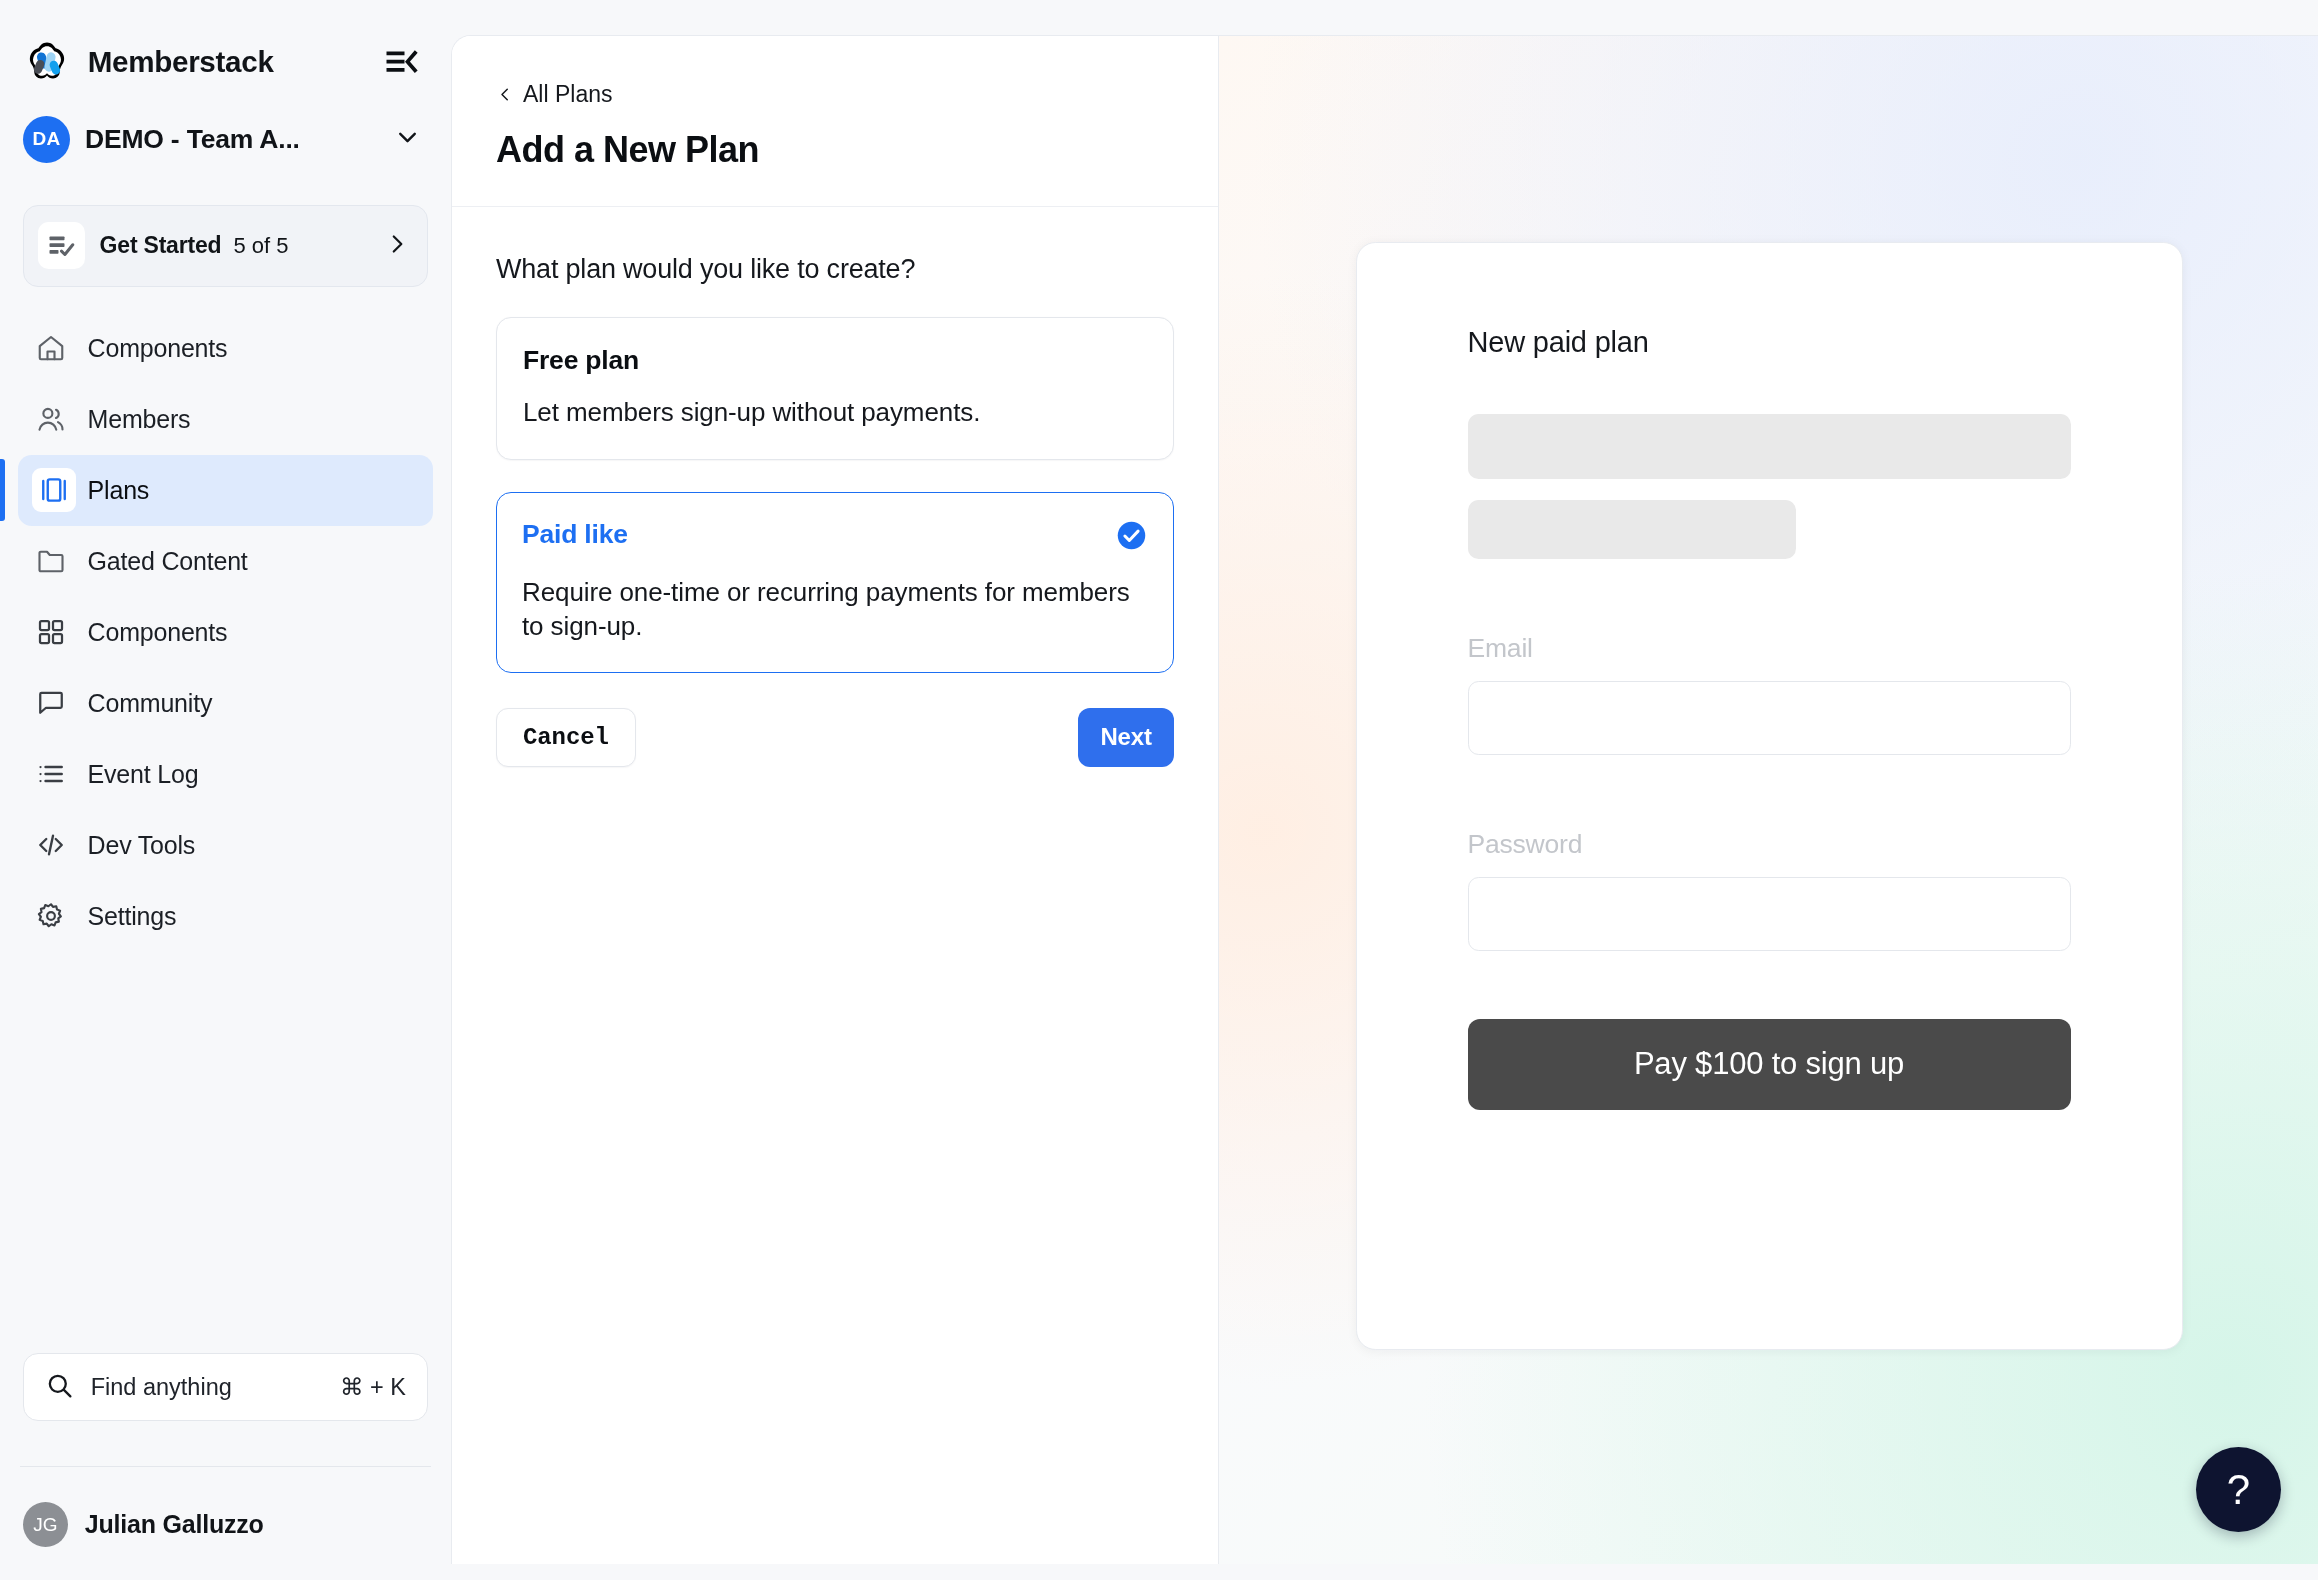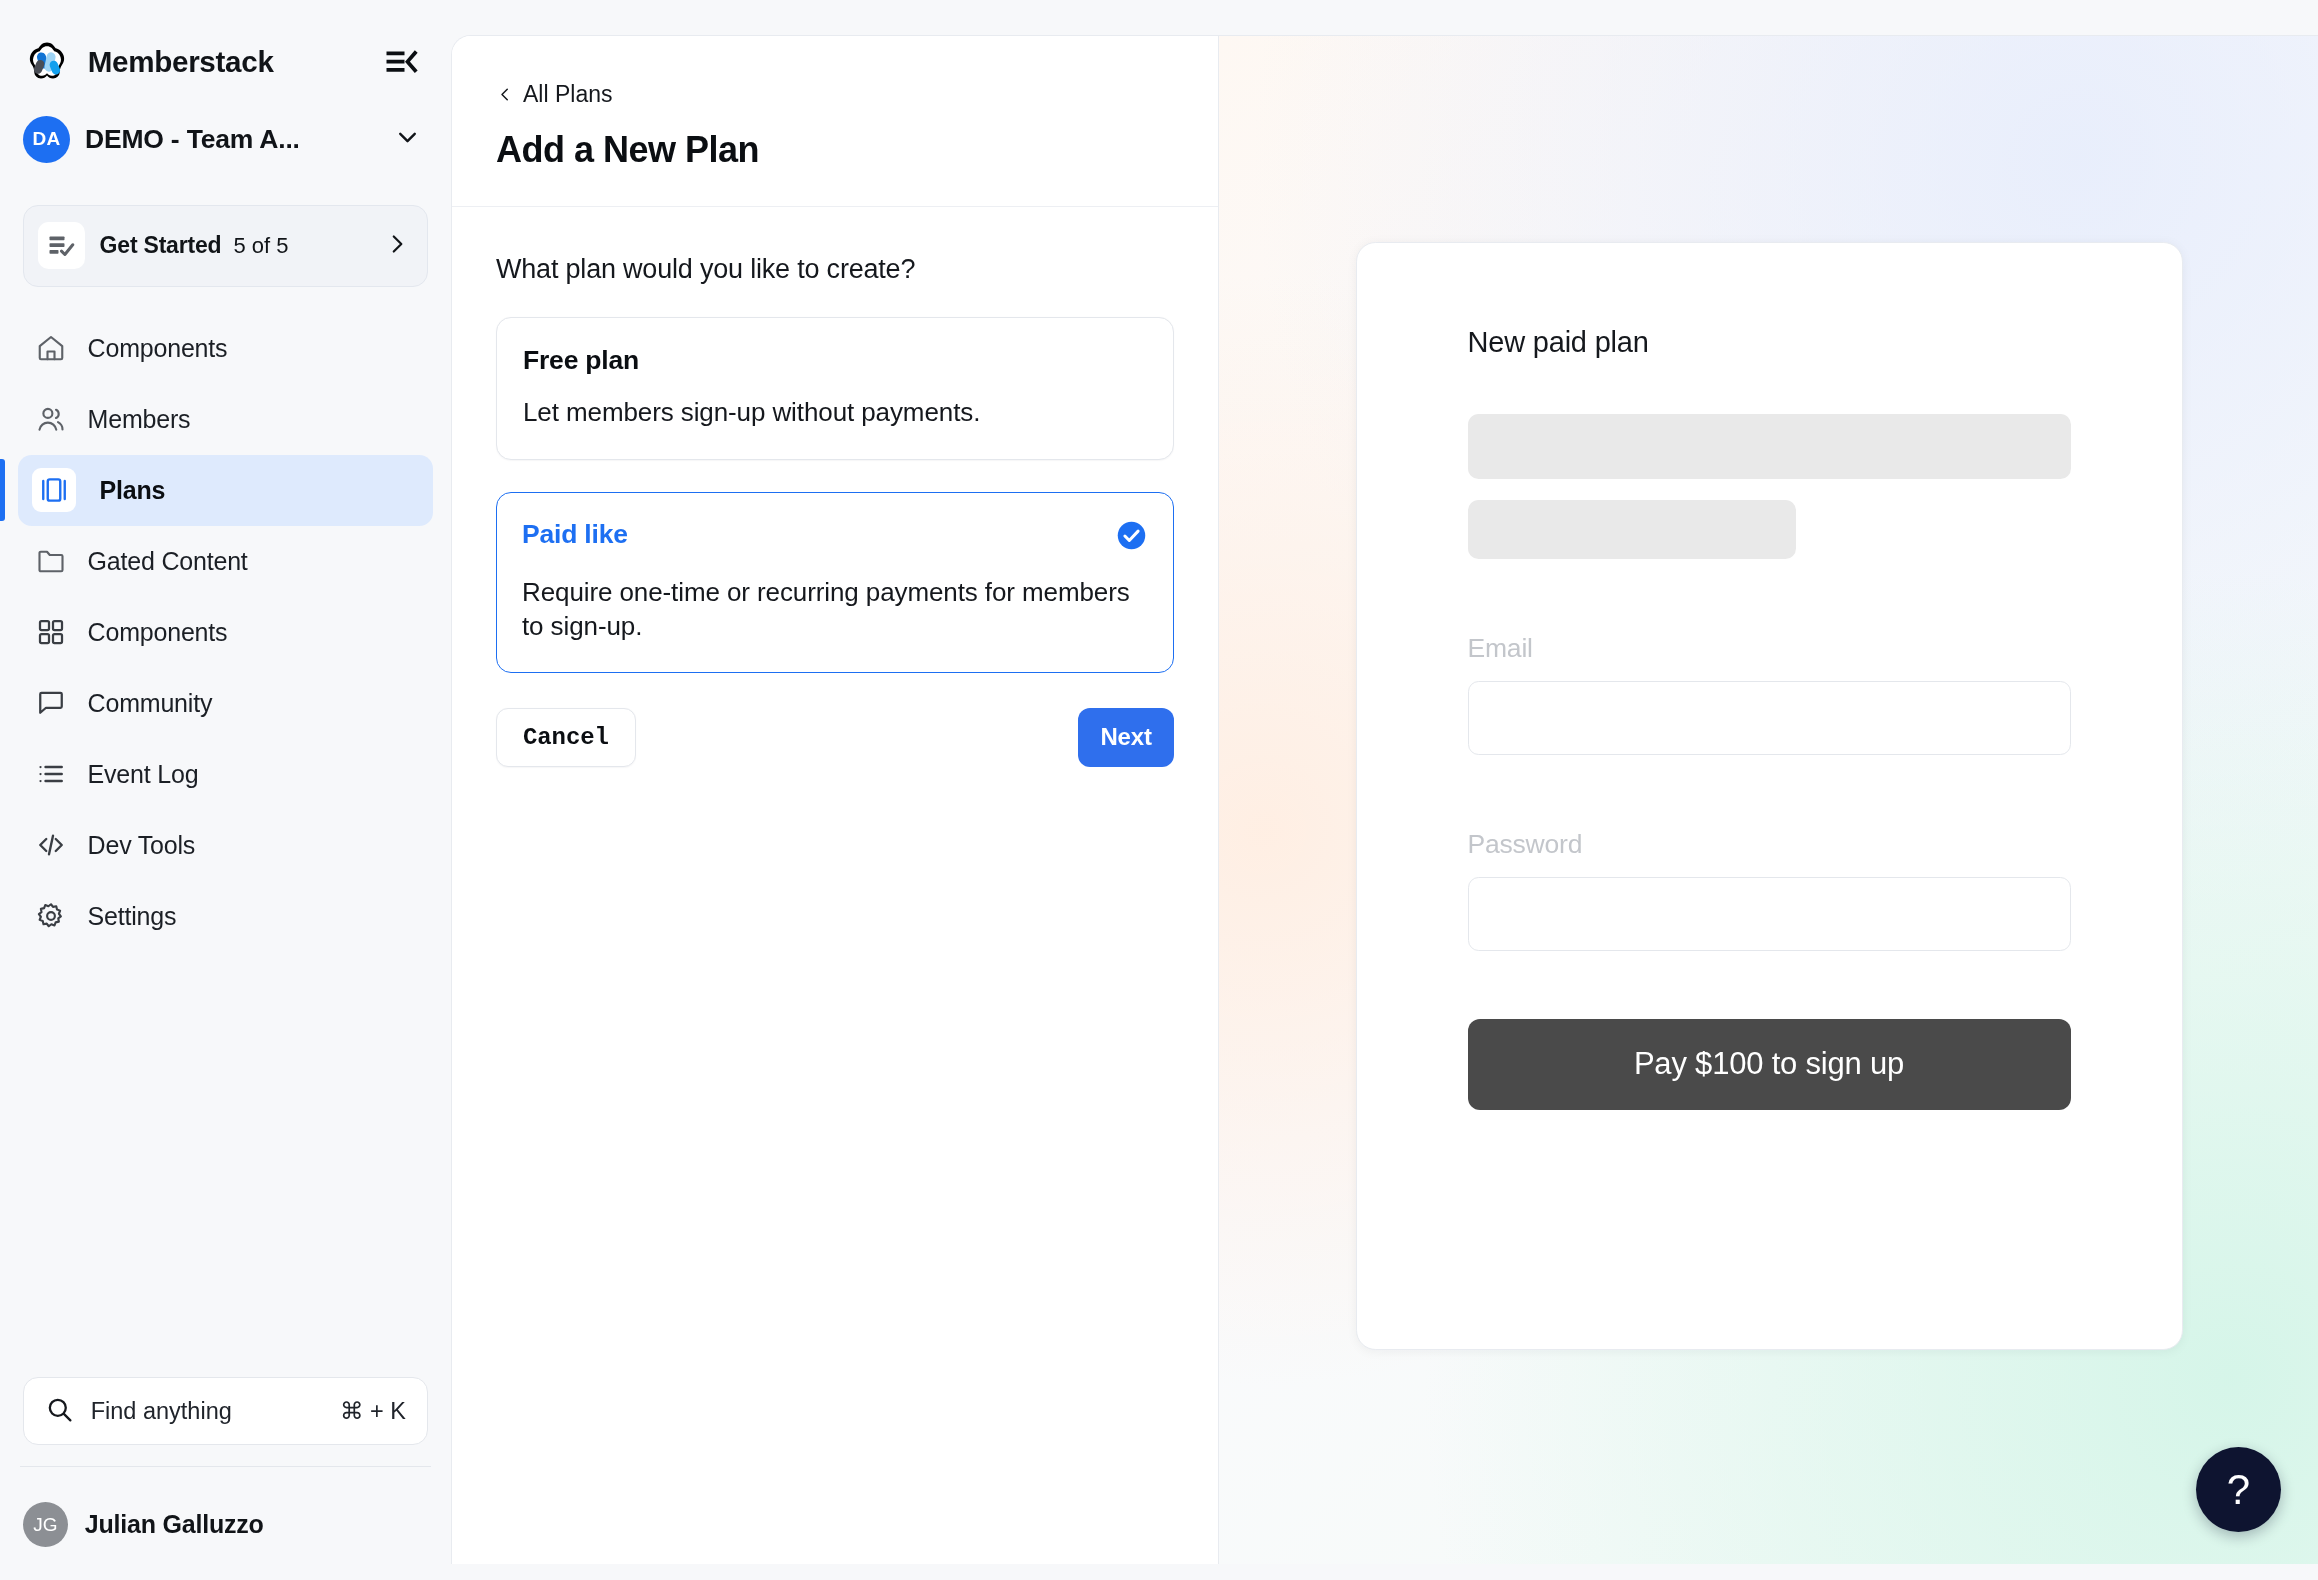"Plans" .nav-item.active .nav-label { font-weight: 700 -> 400; margin-left: 24px -> 12px }
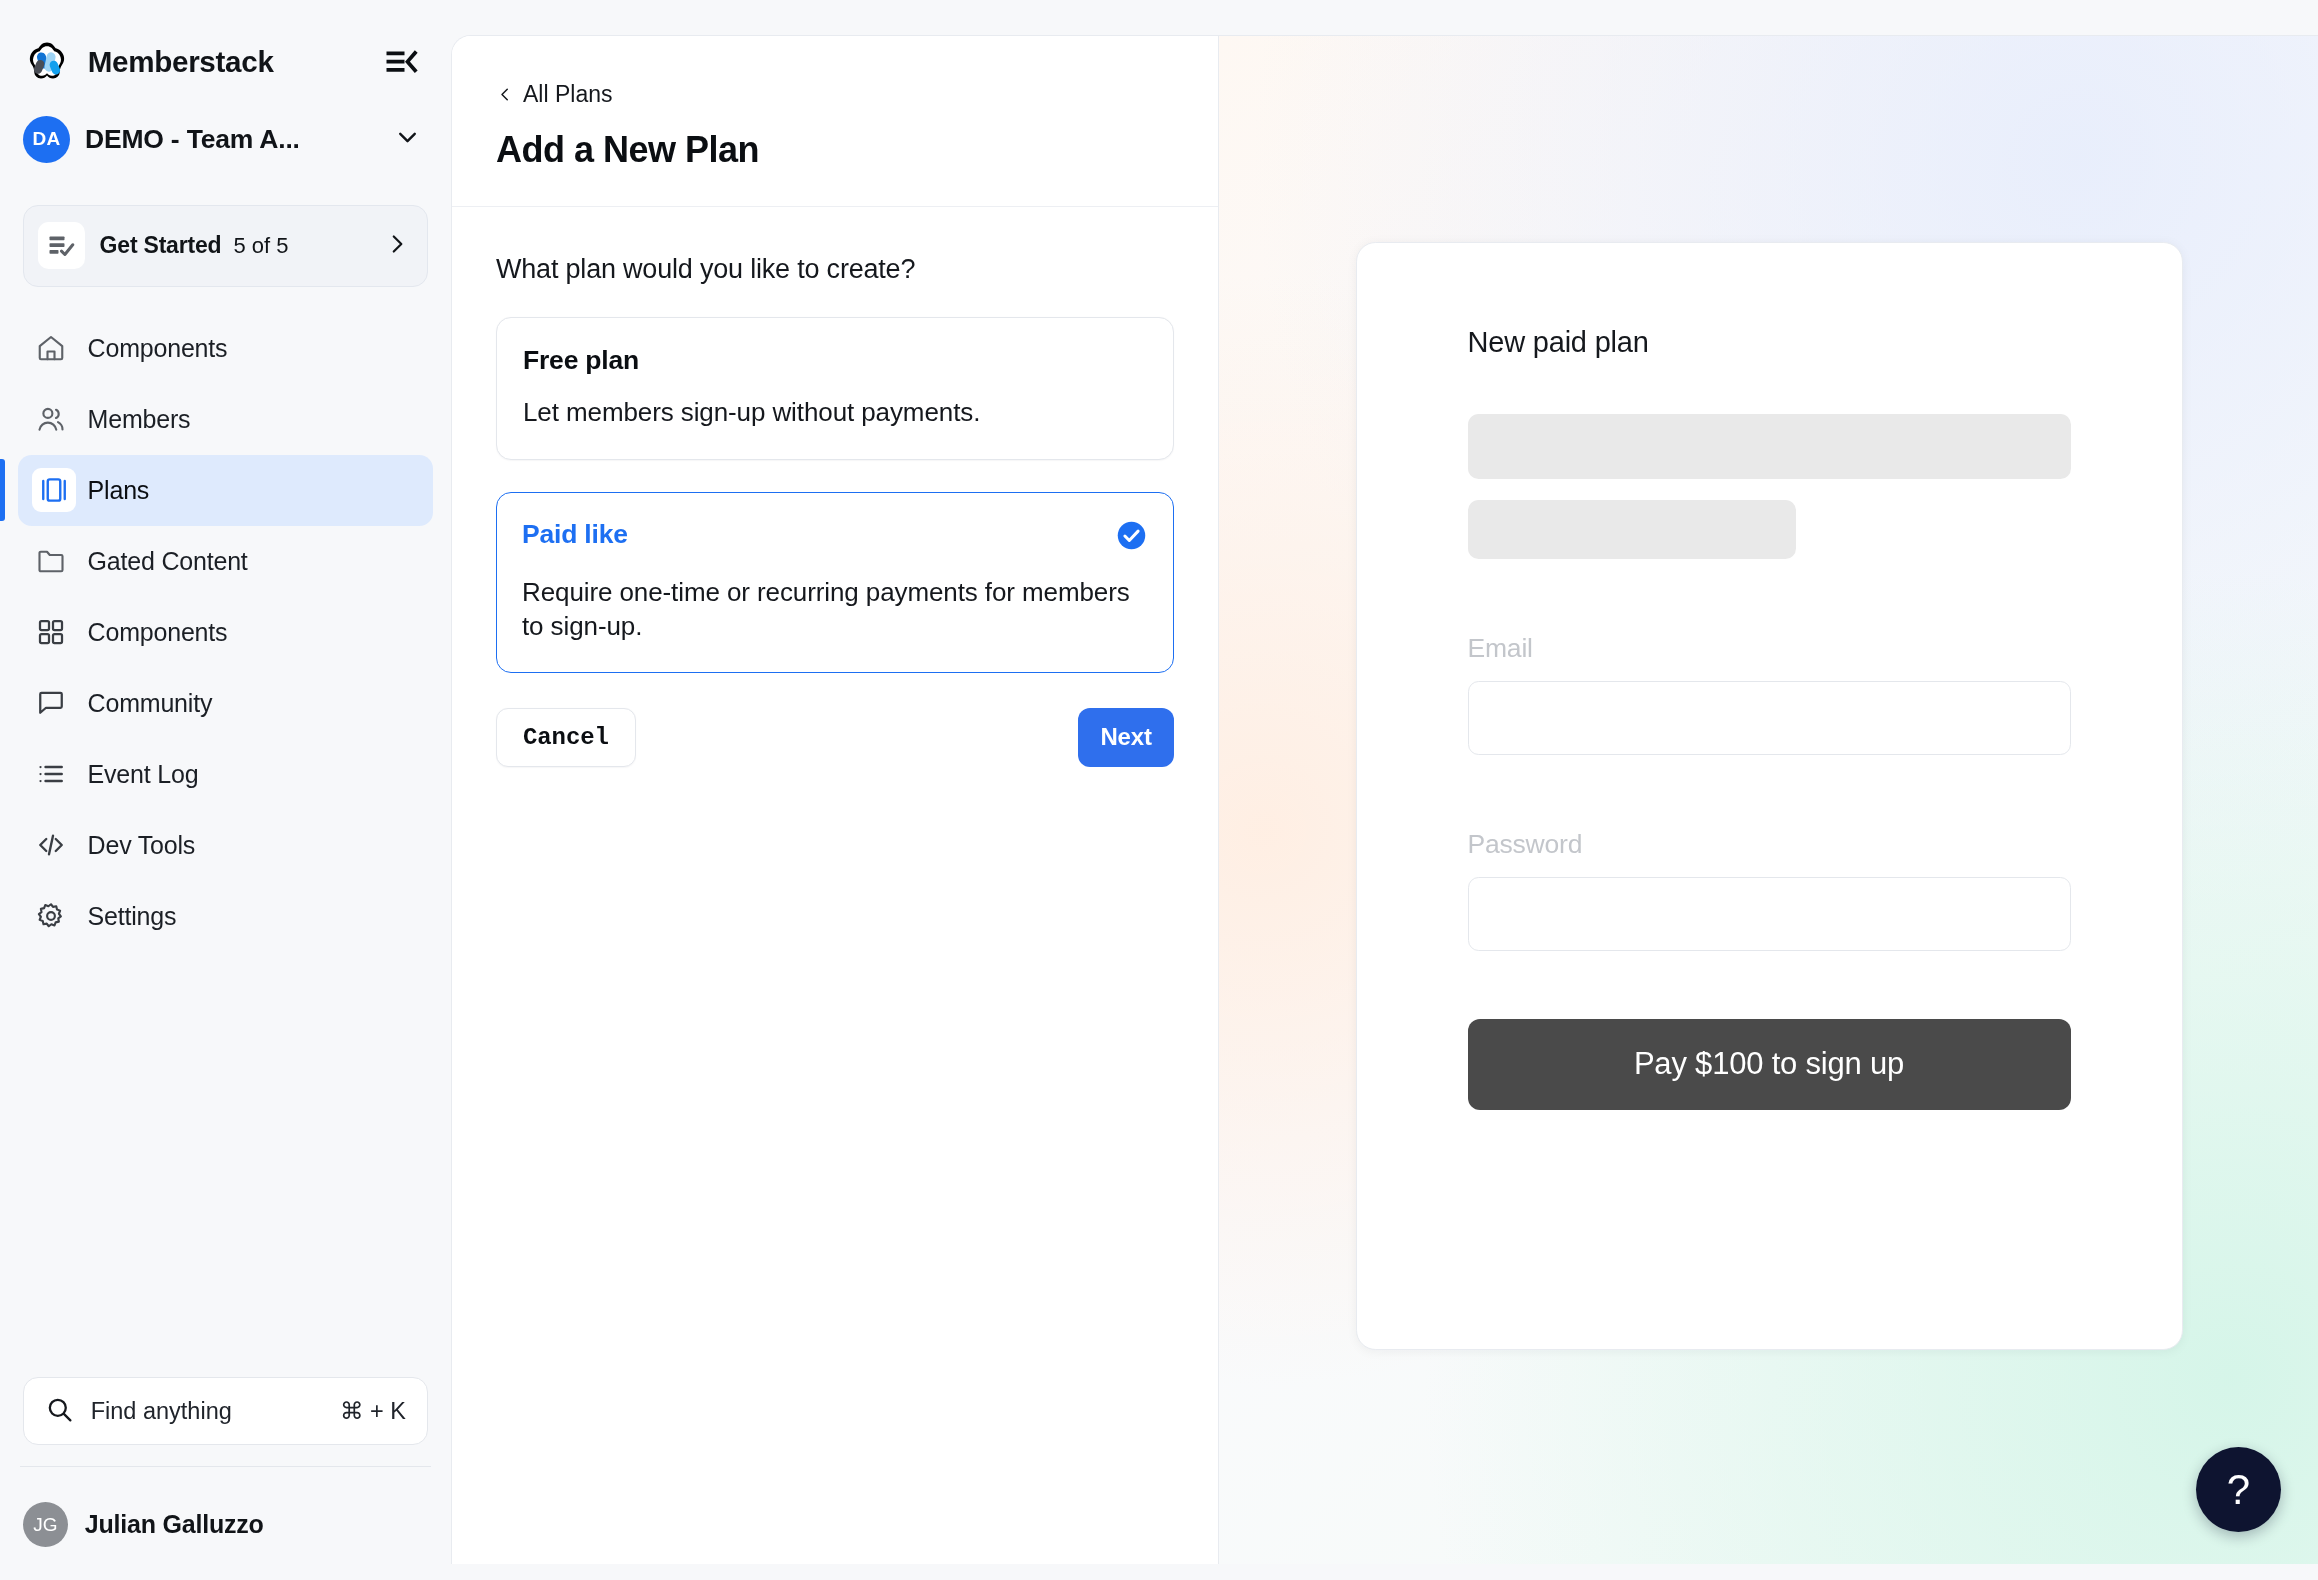"Find anything" .search-box { bottom: 136px -> 160px }
